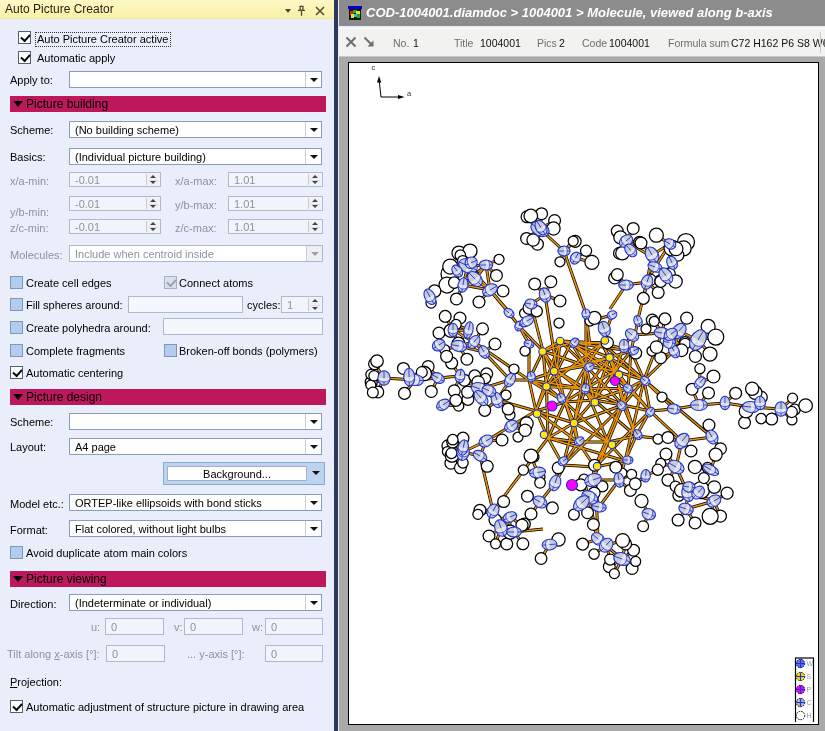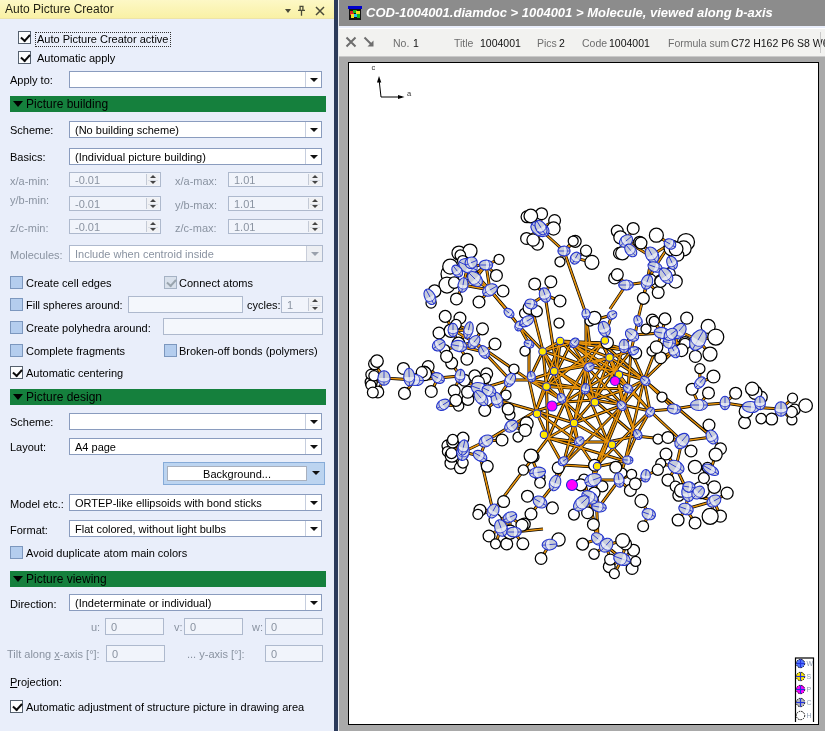"Picture building" .sect { background: #15803d -> #be185d }
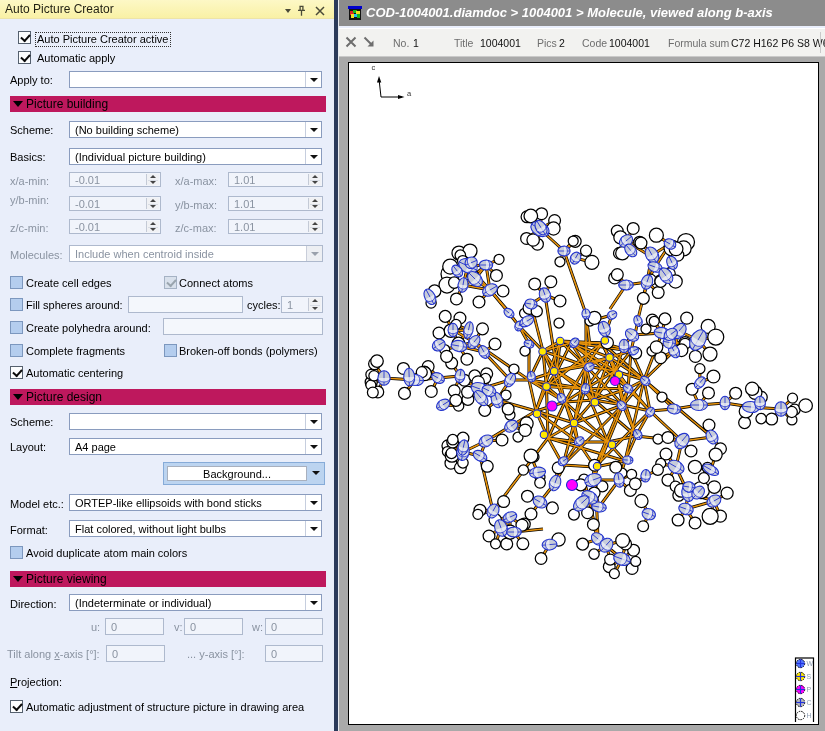"y/b-min:" span.dlab { top: 194px -> 206px }
